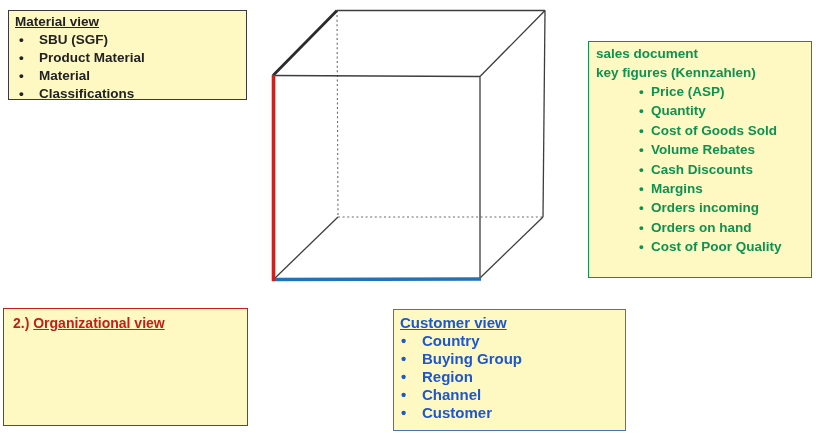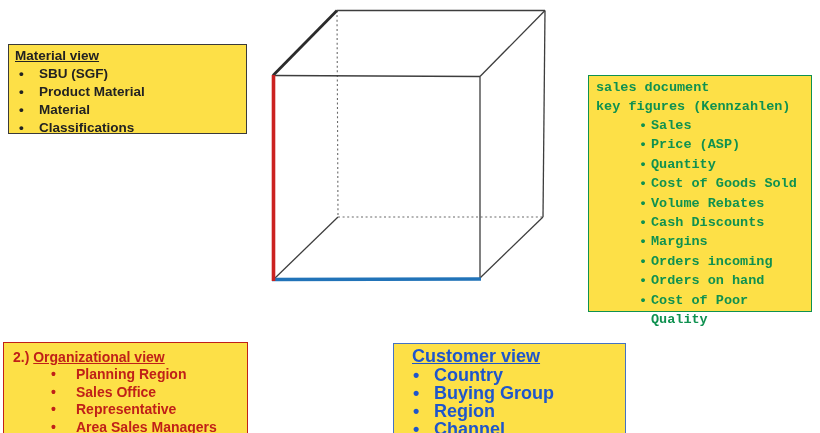"Material view" .box { background: #fde047 -> #fef9c3; margin-top: 34px -> none }
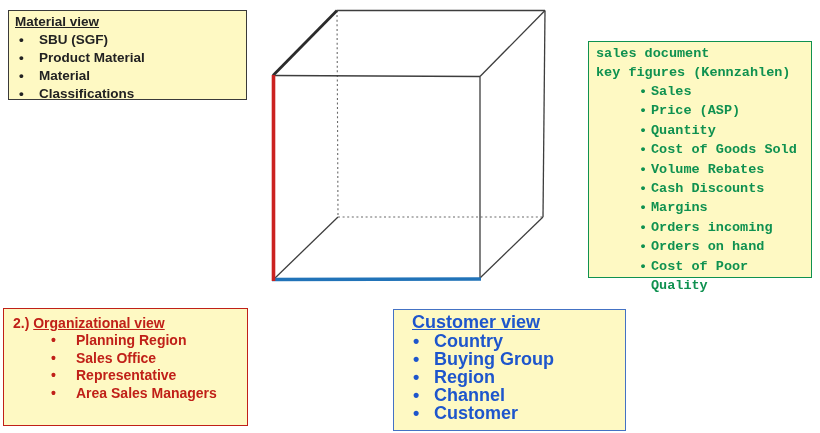"sales document" .box-sales { font-family: Liberation Mono, monospace -> none }
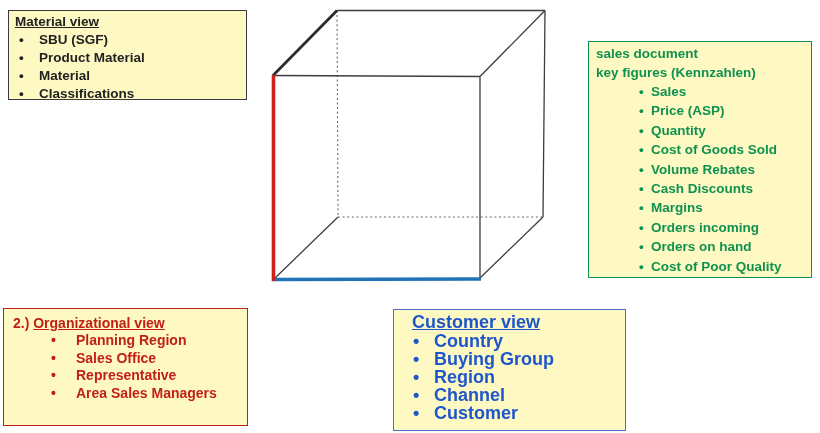"Sales" li { html: <li>Sales</li> -> none }
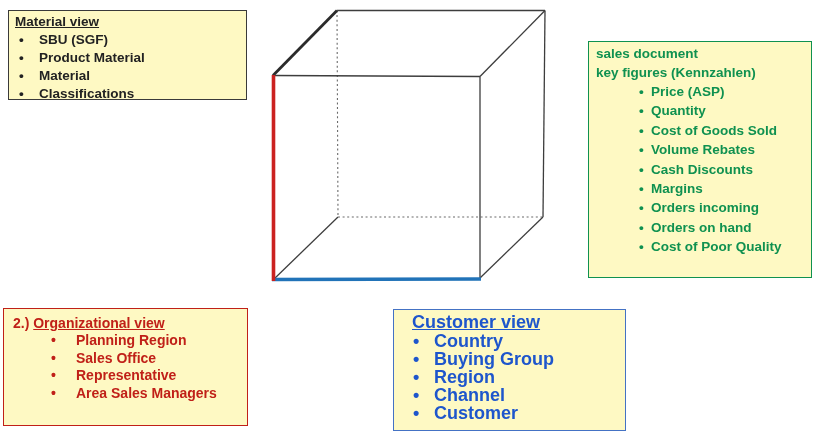"Customer view" .box-customer { font-size: 18px -> 15px; padding: 3px 2px 0 18px -> 3px 2px 0 6px }
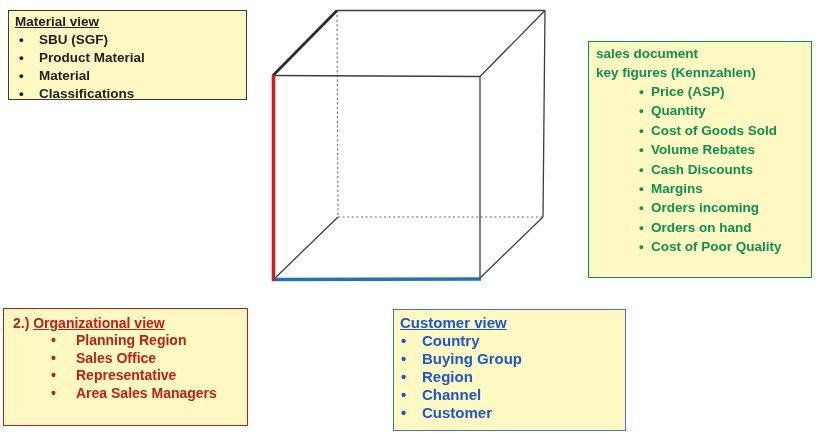"Planning Region" ul { html: <ul> <li>Planning Region</li> <li>Sales Office</li> <li>Representative</li> <li>Area Sales Managers</li> </ul> -> none }
